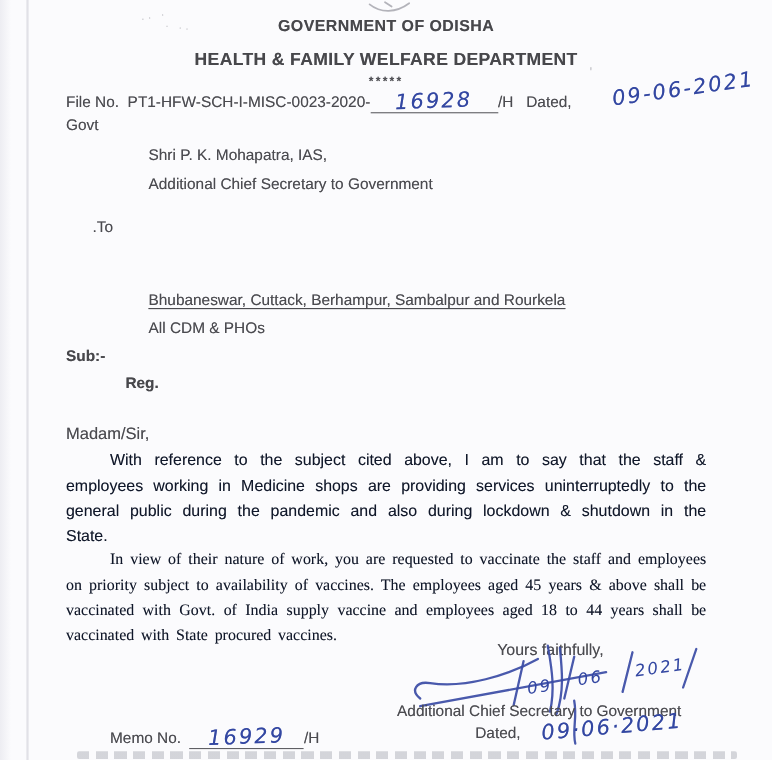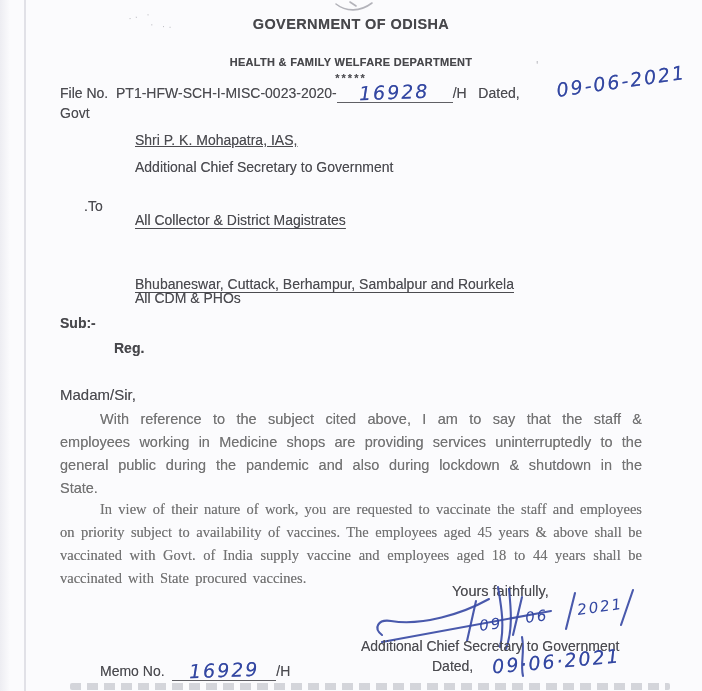"HEALTH & FAMILY WELFARE DEPARTMENT" .hdr2 { font-size: 11px -> 16px; margin-top: 24px -> 14px }
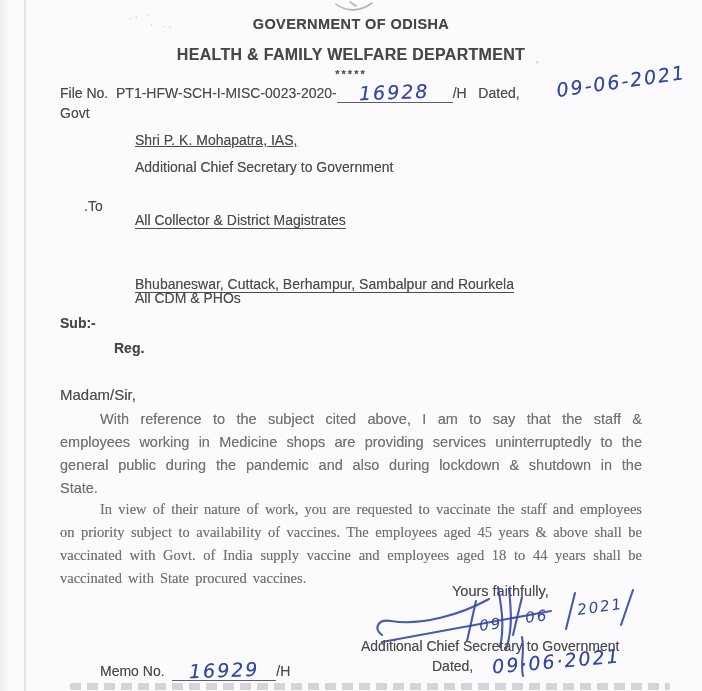"Shri P. K. Mohapatra, IAS," div.abs { text-decoration: underline -> none }
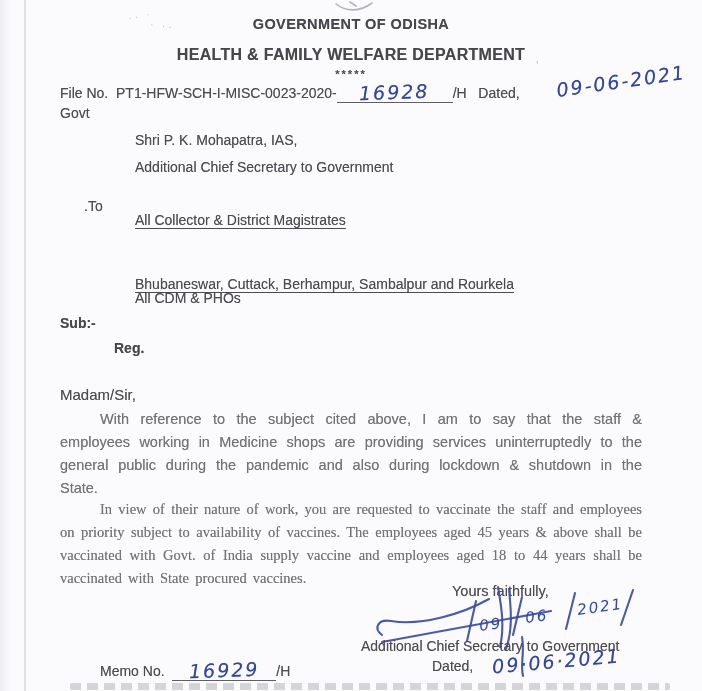"All Collector & District Magistrates" div.abs { html: <div>All Collector &amp; District Magistrates</div> -> none }
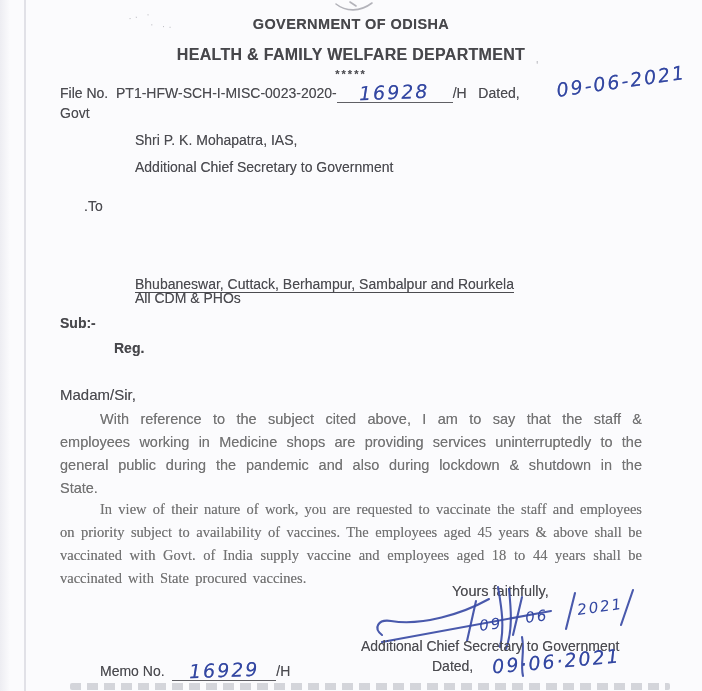"Bhubaneswar, Cuttack, Berhampur," div.abs { top: 276px -> 264px }
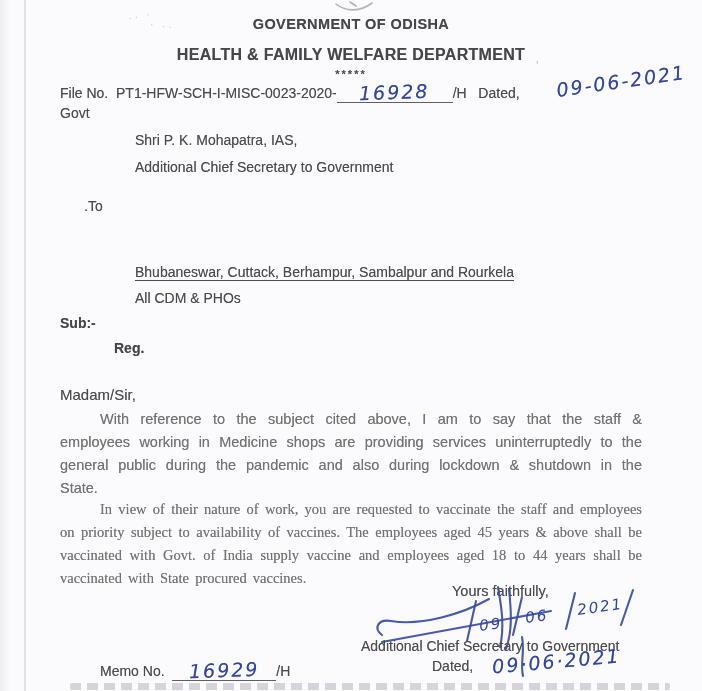"With reference to the subject" .para { color: #737373 -> #0f172a }
